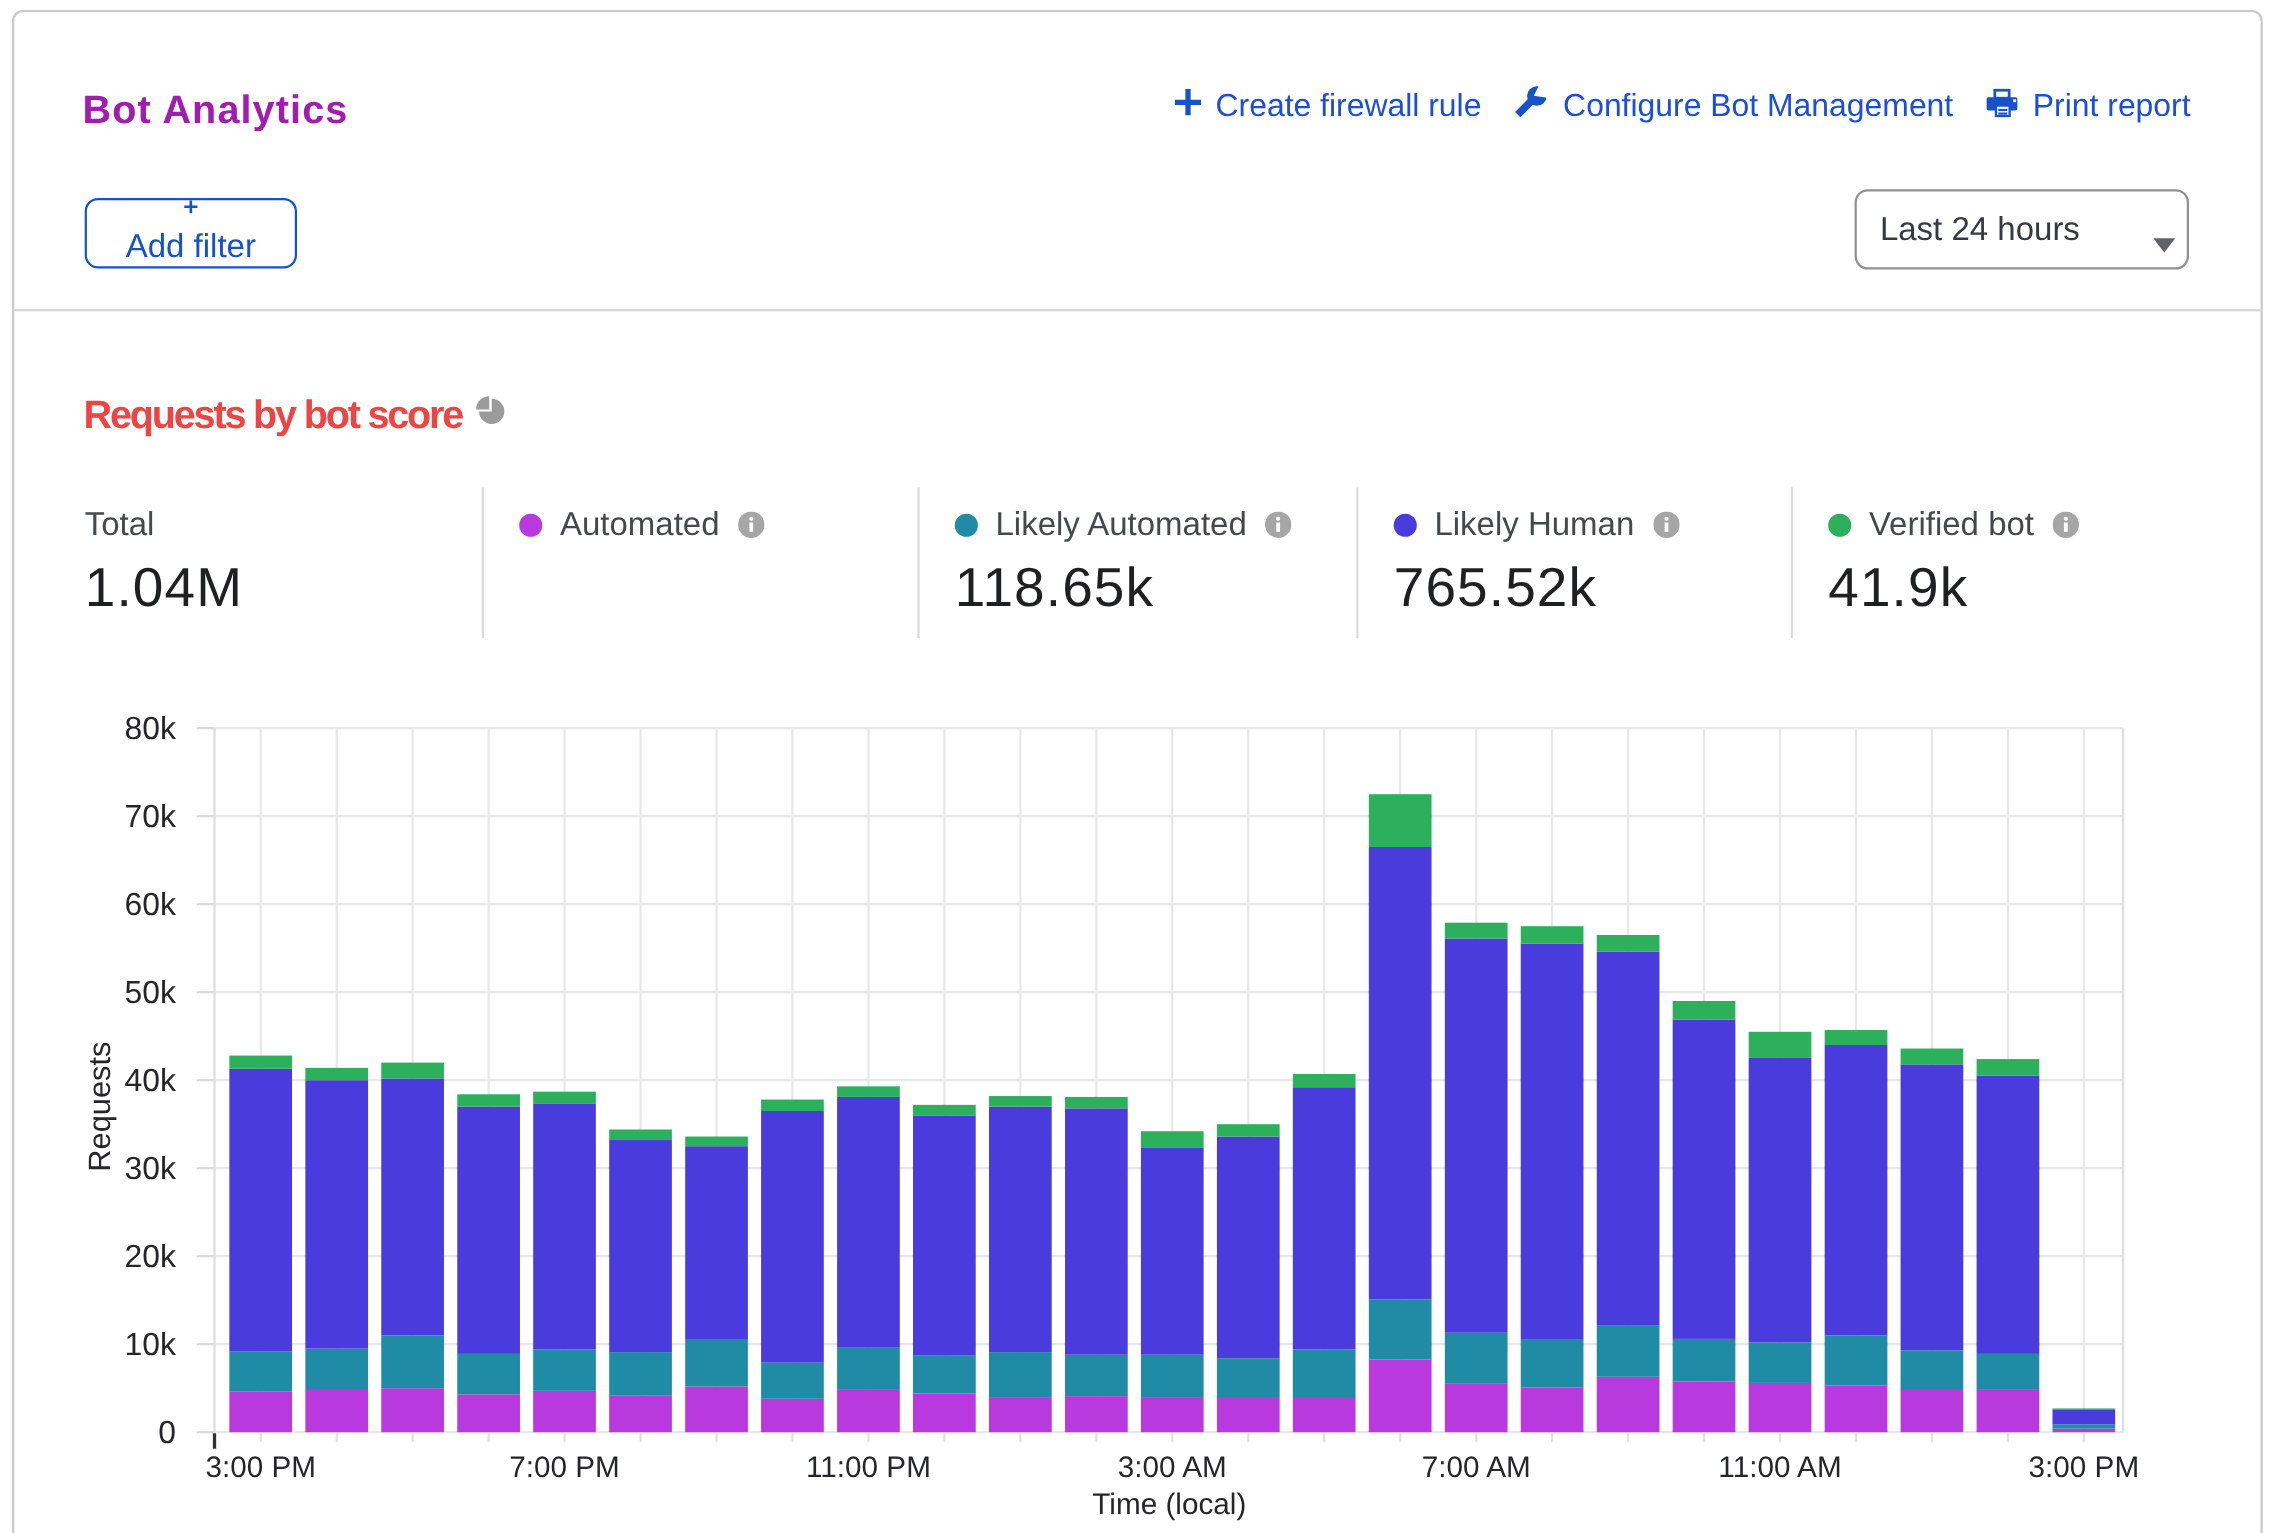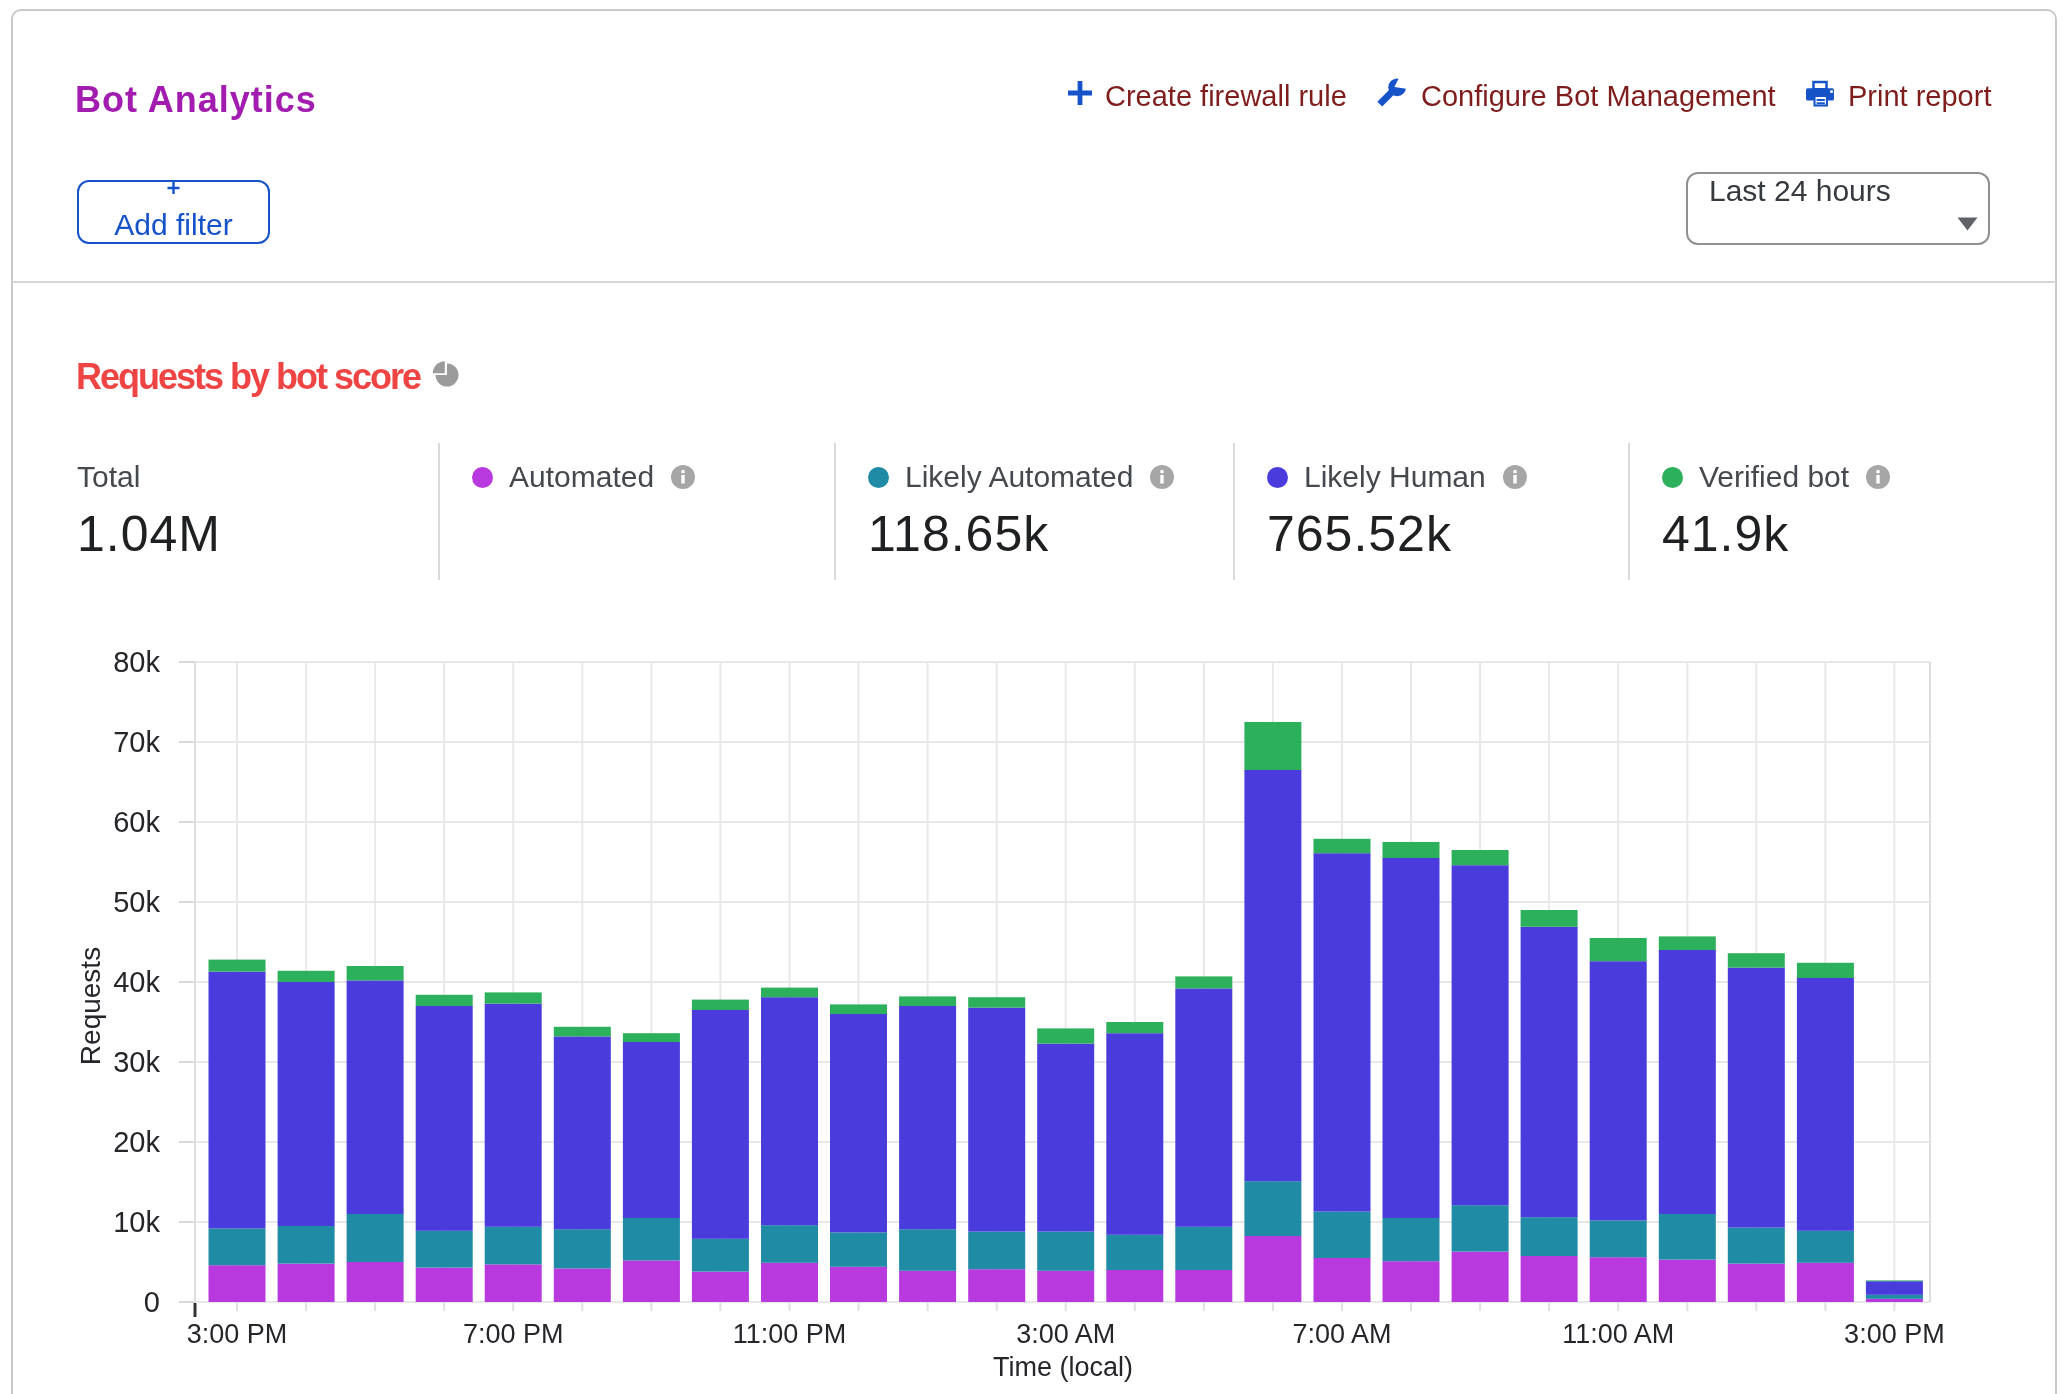"Create firewall rule" .link { color: #7f1d1d -> #1d4ed8 }
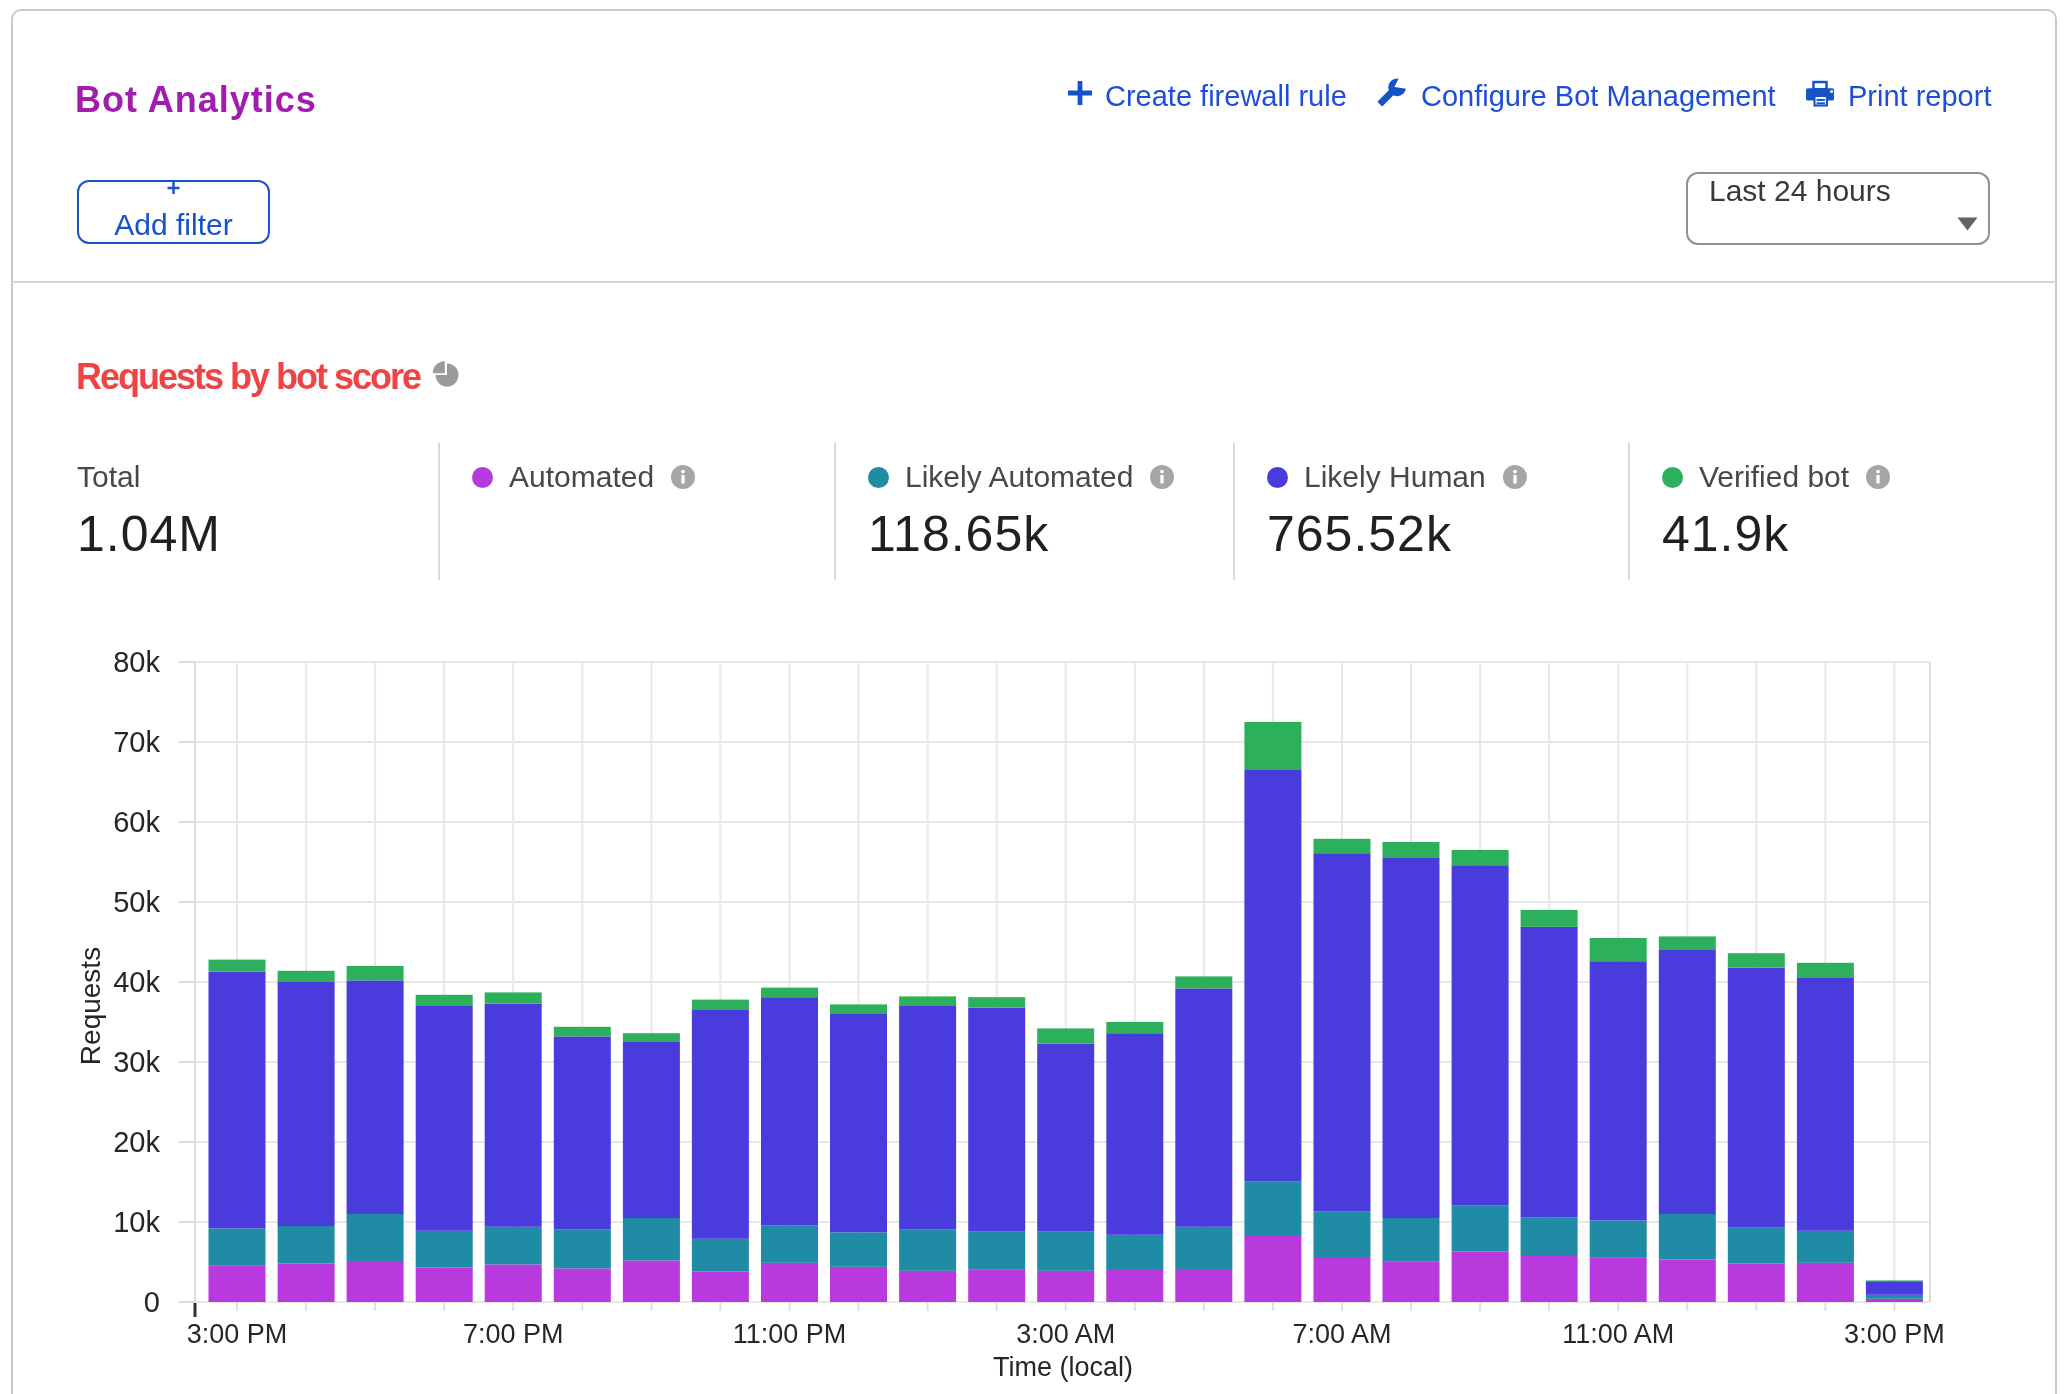"Last 24 hours" .select { align-items: none -> center }
